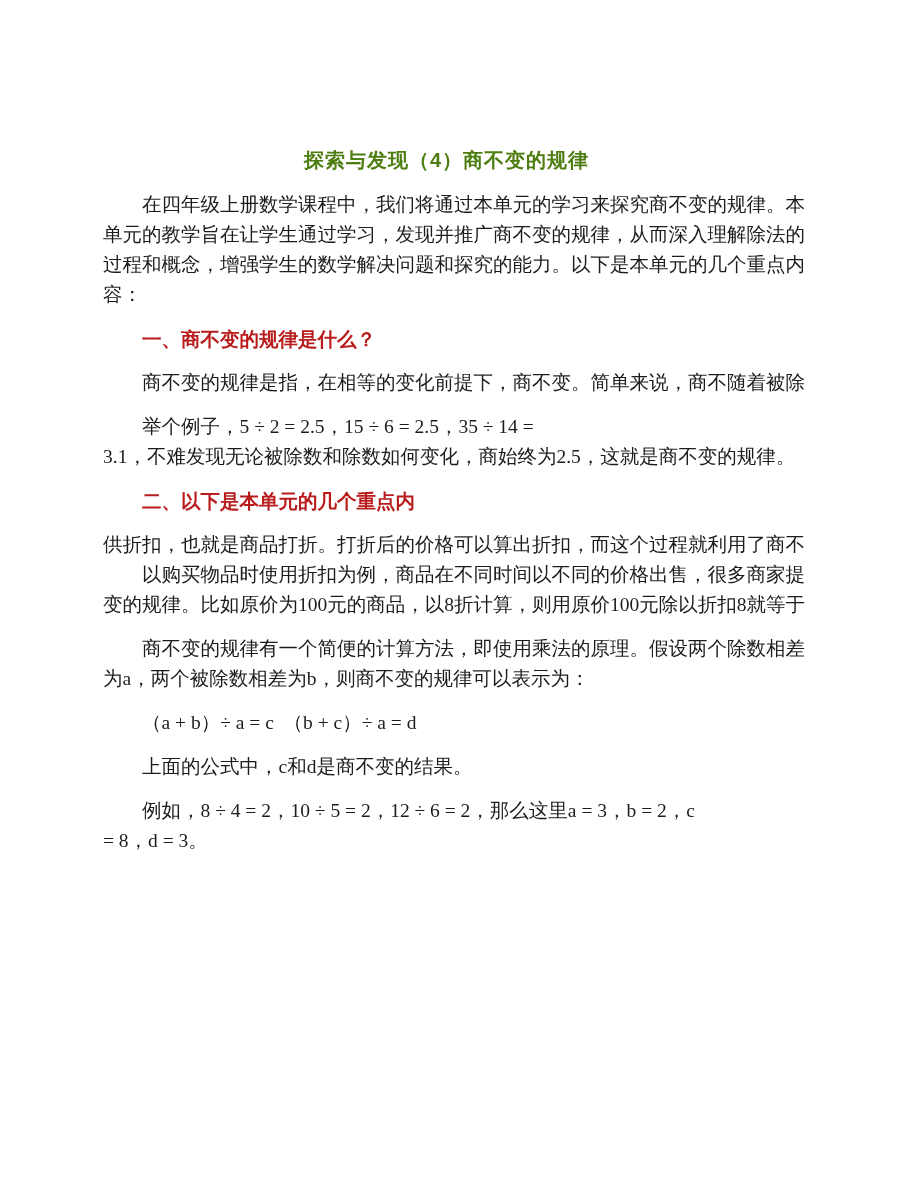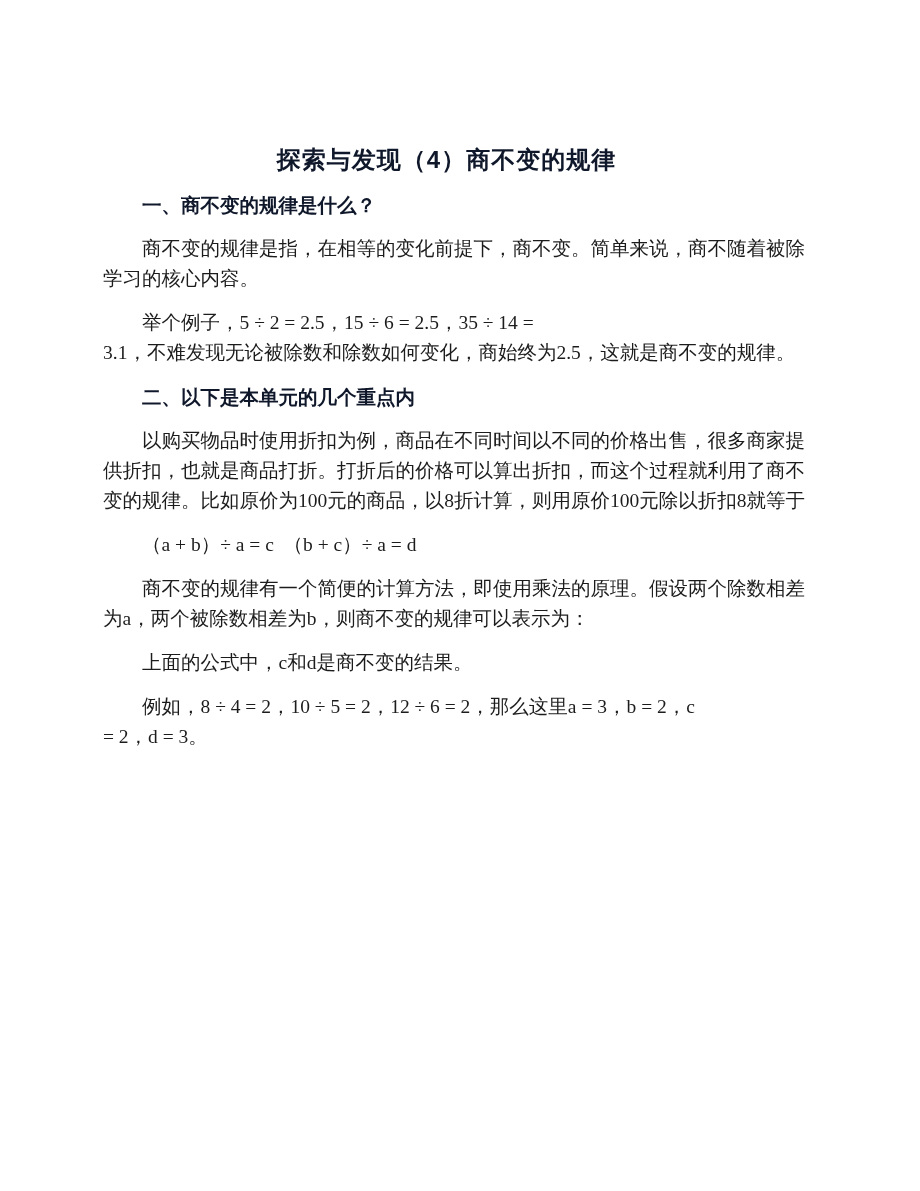"探索与发现（4）商不变的规律" .title { color: #0f172a -> #4d7c0f; font-size: 24px -> 20px }
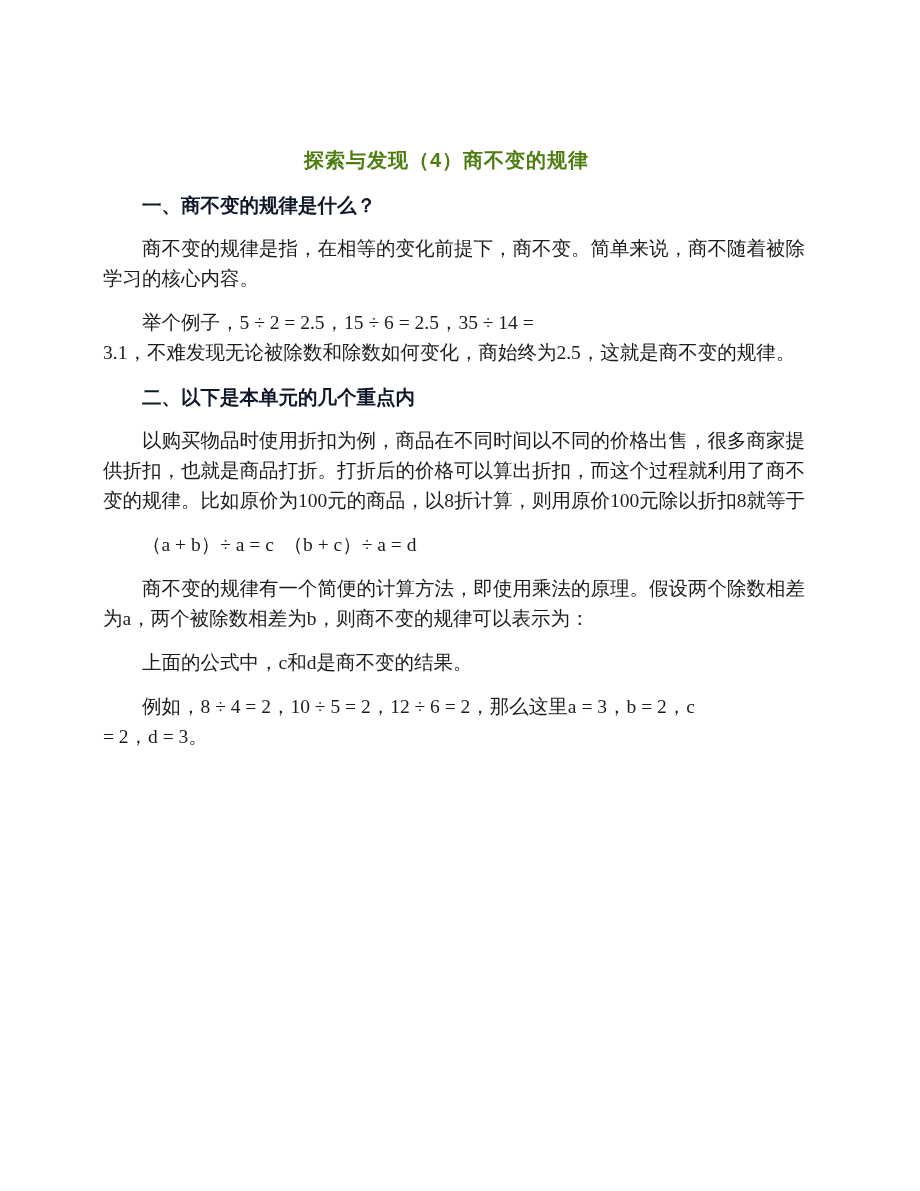"在四年级上册数学课程中，我们将通过本单元的学习来探究商不变的规律。本" div.block { html: none -> <div> <div>在四年级上册数学课程中，我们将通过本单元的学习来探究商不变的规律。本</div> <div>单元的教学旨在让学生通过学习，发现并推广商不变的规律，从而深入理解除法的</div> <div>过程和概念，增强学生的数学解决问题和探究的能力。以下是本单元的几个重点内</div> <div>容：</div> </div> }
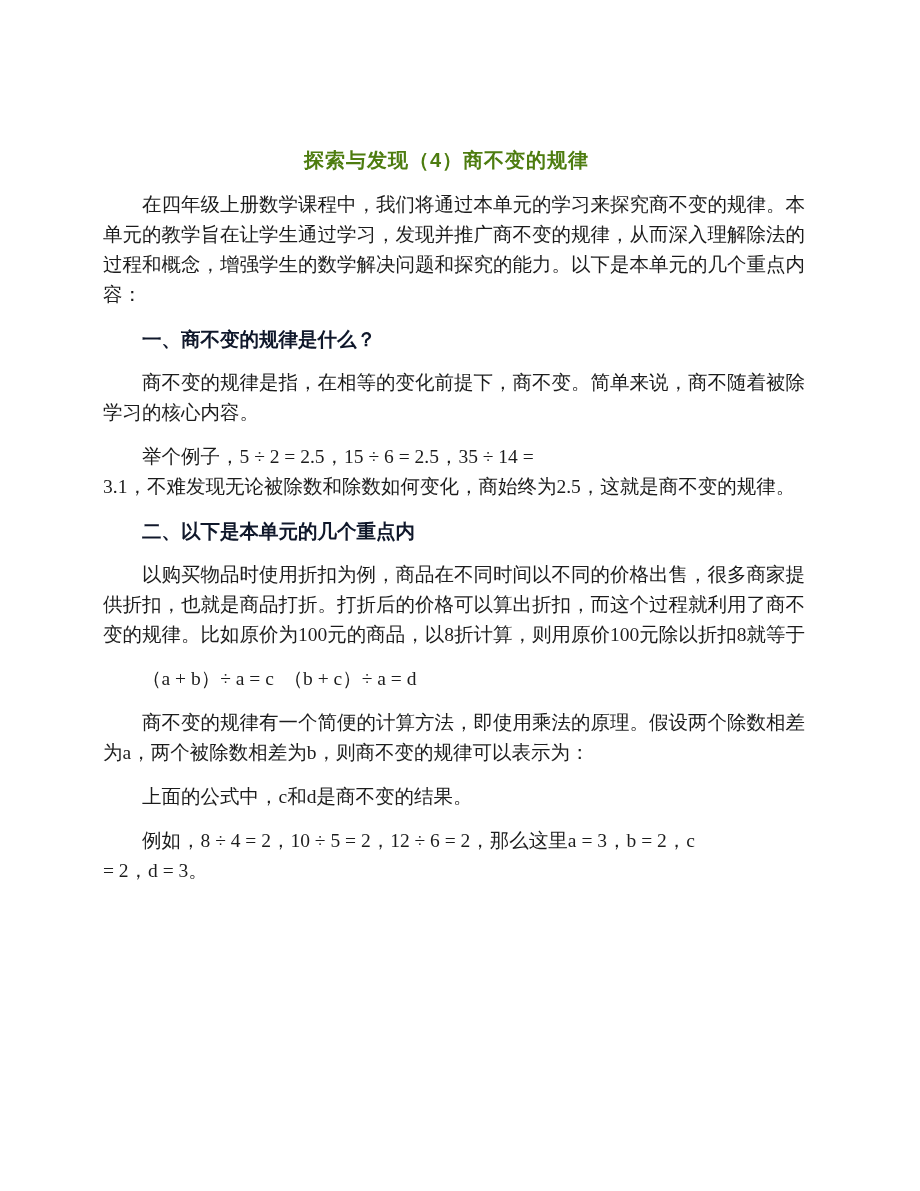"一、商不变的规律是什么？" .heading .line { color: #0f172a -> #b91c1c }
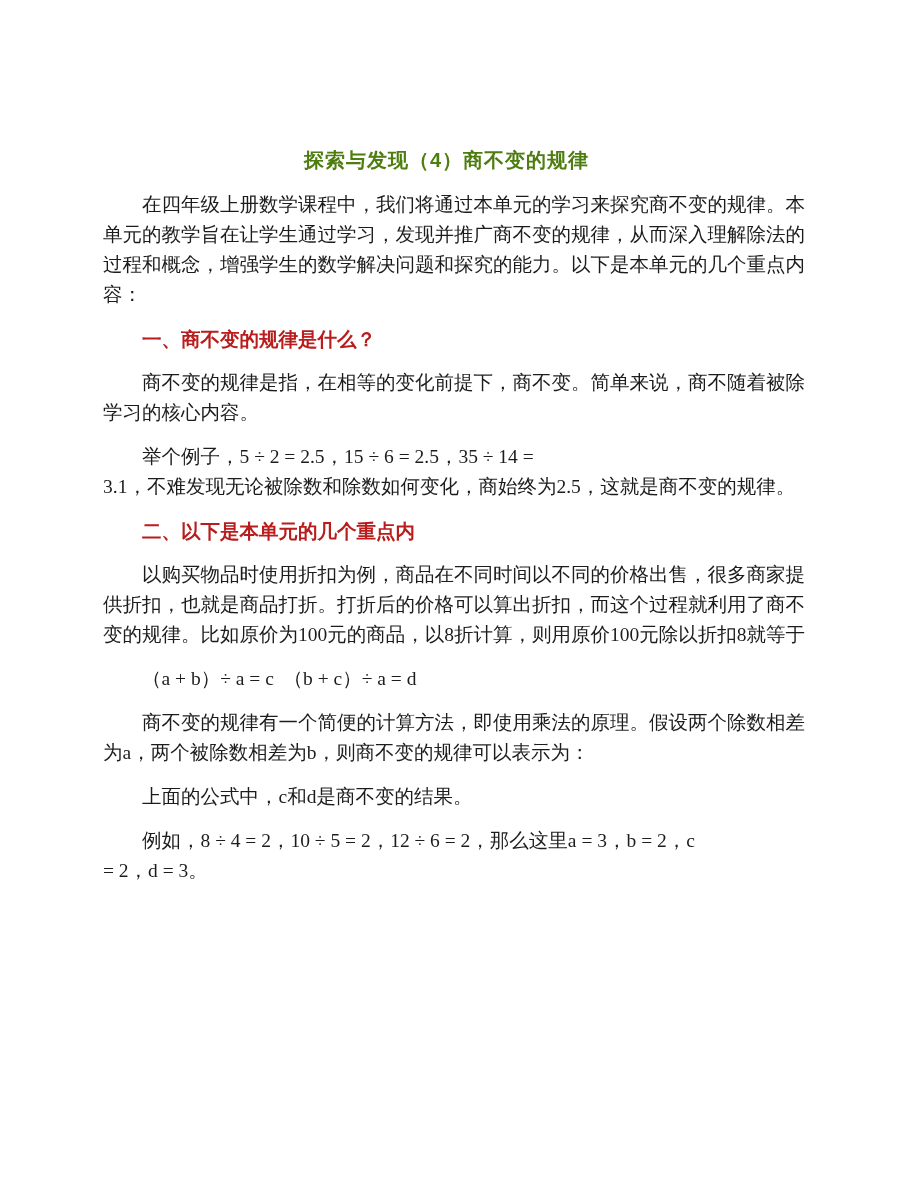"学习的核心内容。" div.line { html: <div>学习的核心内容。</div> -> none }
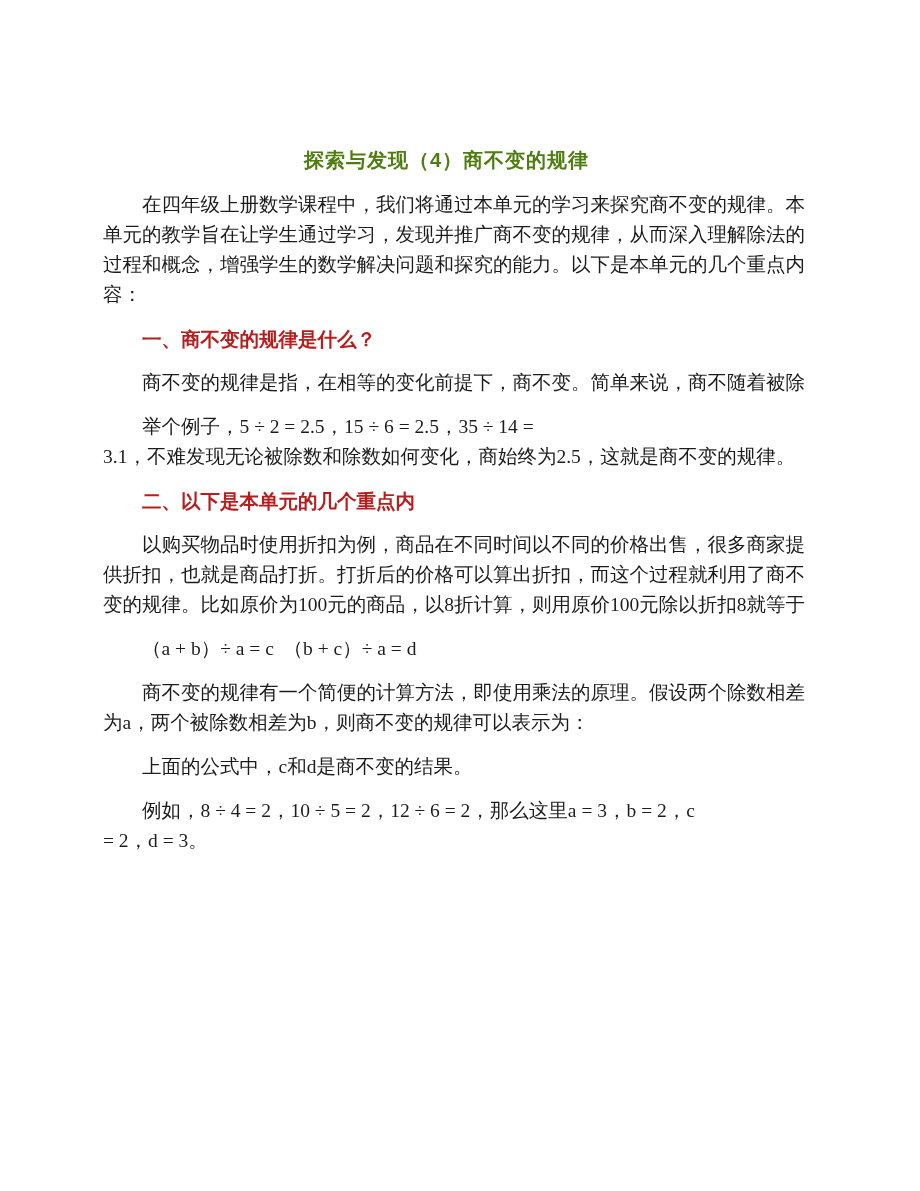"以购买物品时使用折扣为例，商品在不同时间以不同的价格出售，很多商家提" div.line { order: before "供折扣，也就是商品打折。打折后的价格可以算出折扣，而这个过程就利用了商不" -> after "供折扣，也就是商品打折。打折后的价格可以算出折扣，而这个过程就利用了商不" }
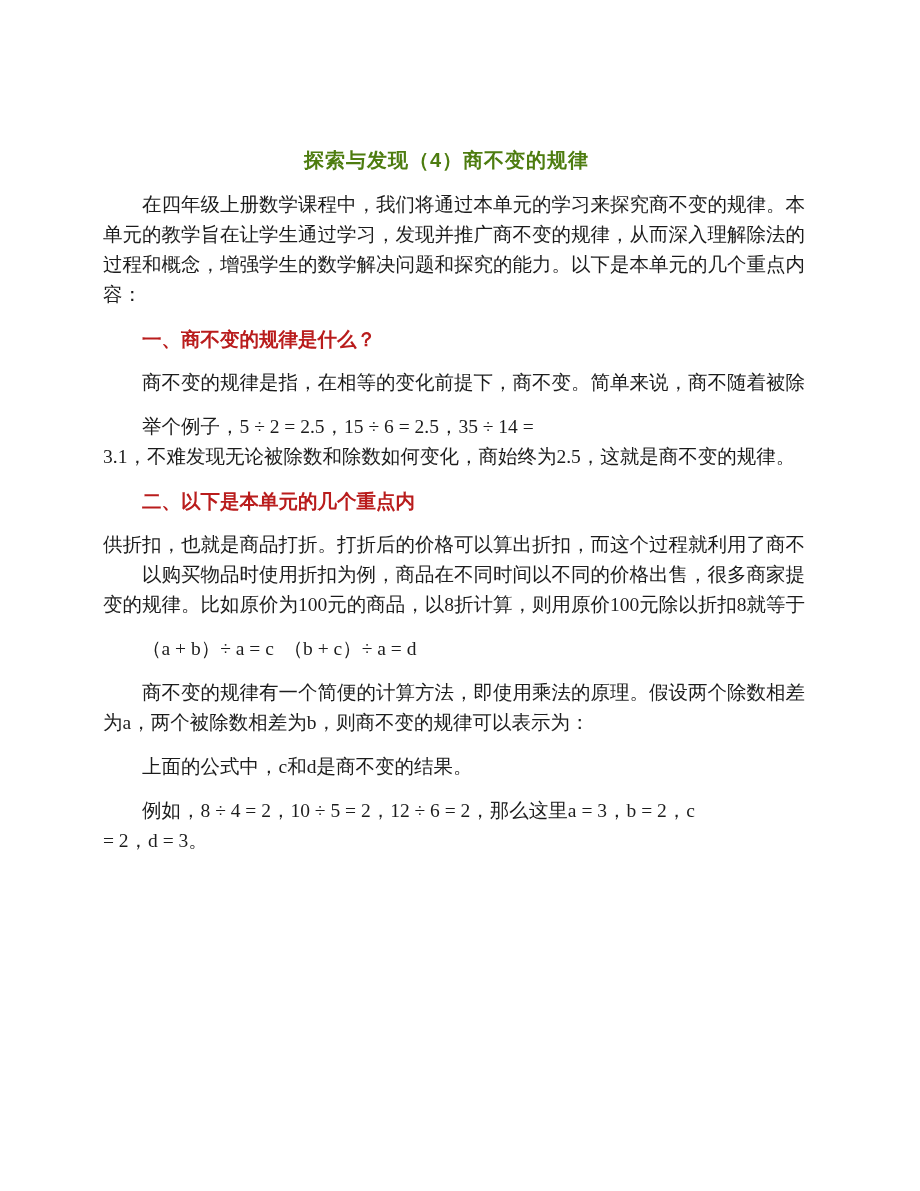"（a + b）÷ a =" div.block { order: before "商不变的规律有一个简便的计算方法，即使用乘法的原理。假设两个除数相差" -> after "商不变的规律有一个简便的计算方法，即使用乘法的原理。假设两个除数相差" }
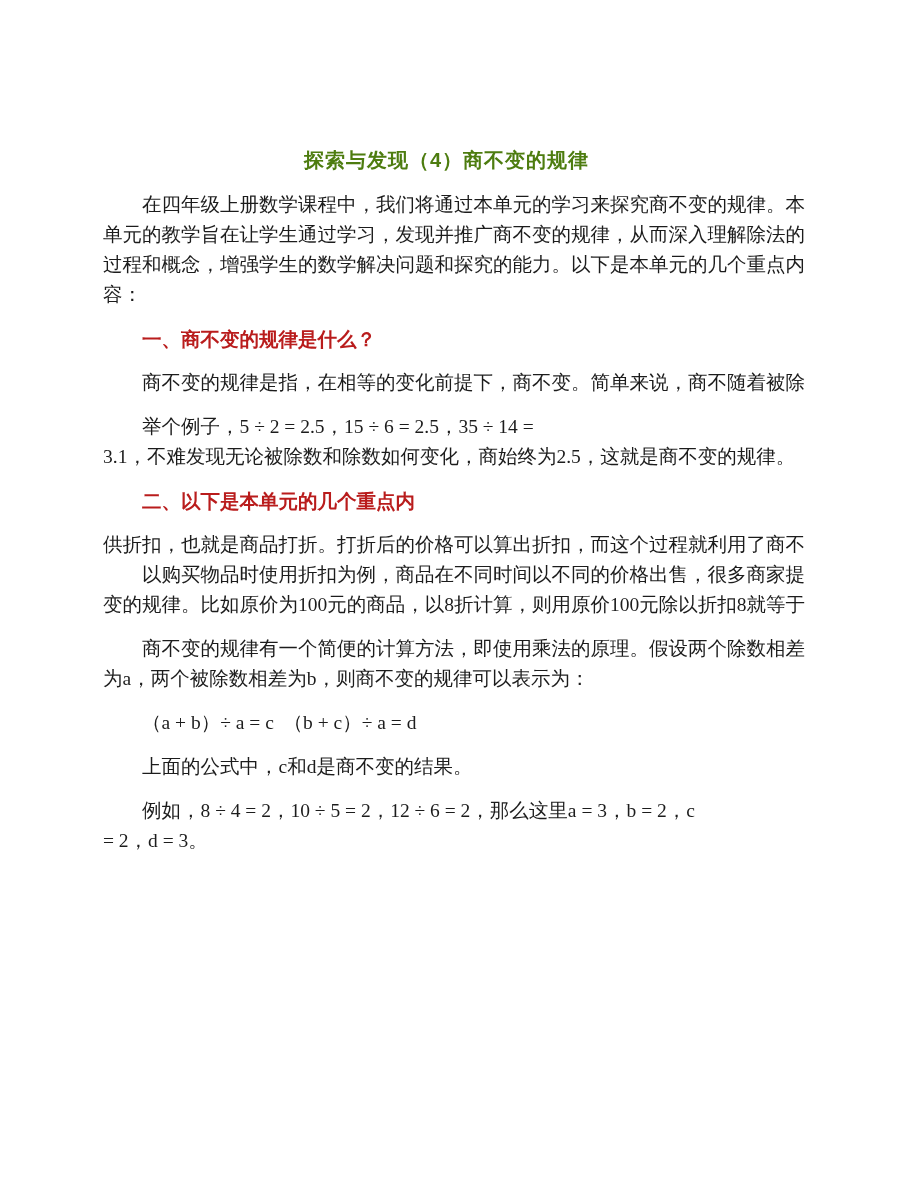"= 2，d = 3。" div.line { text: 2 -> 8 }
